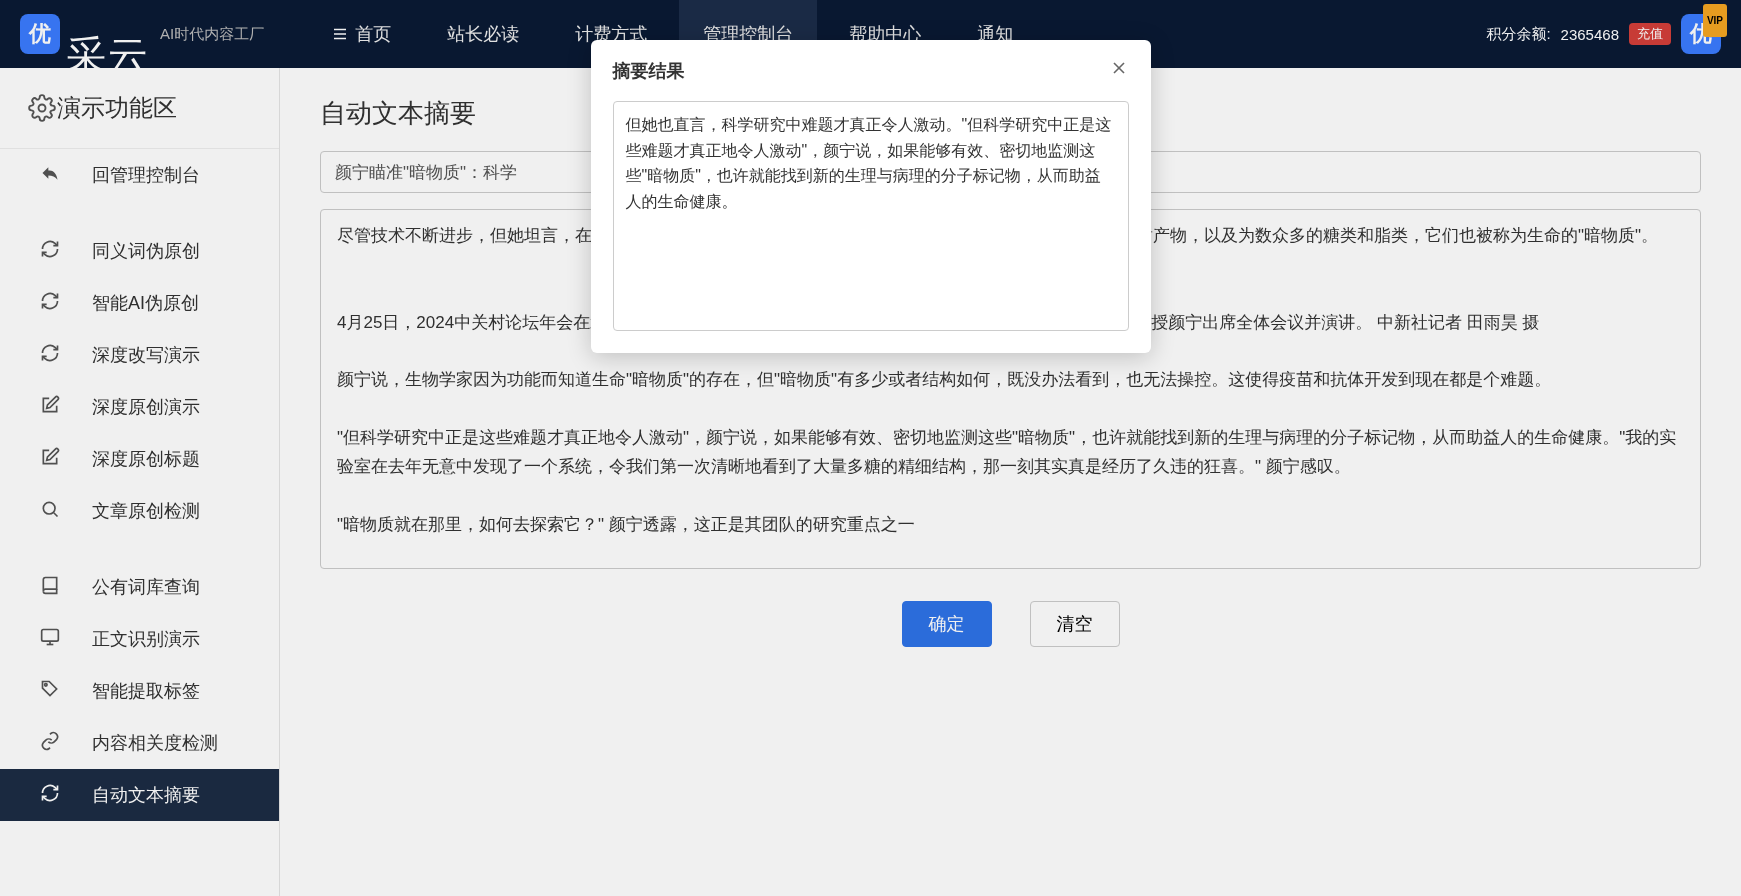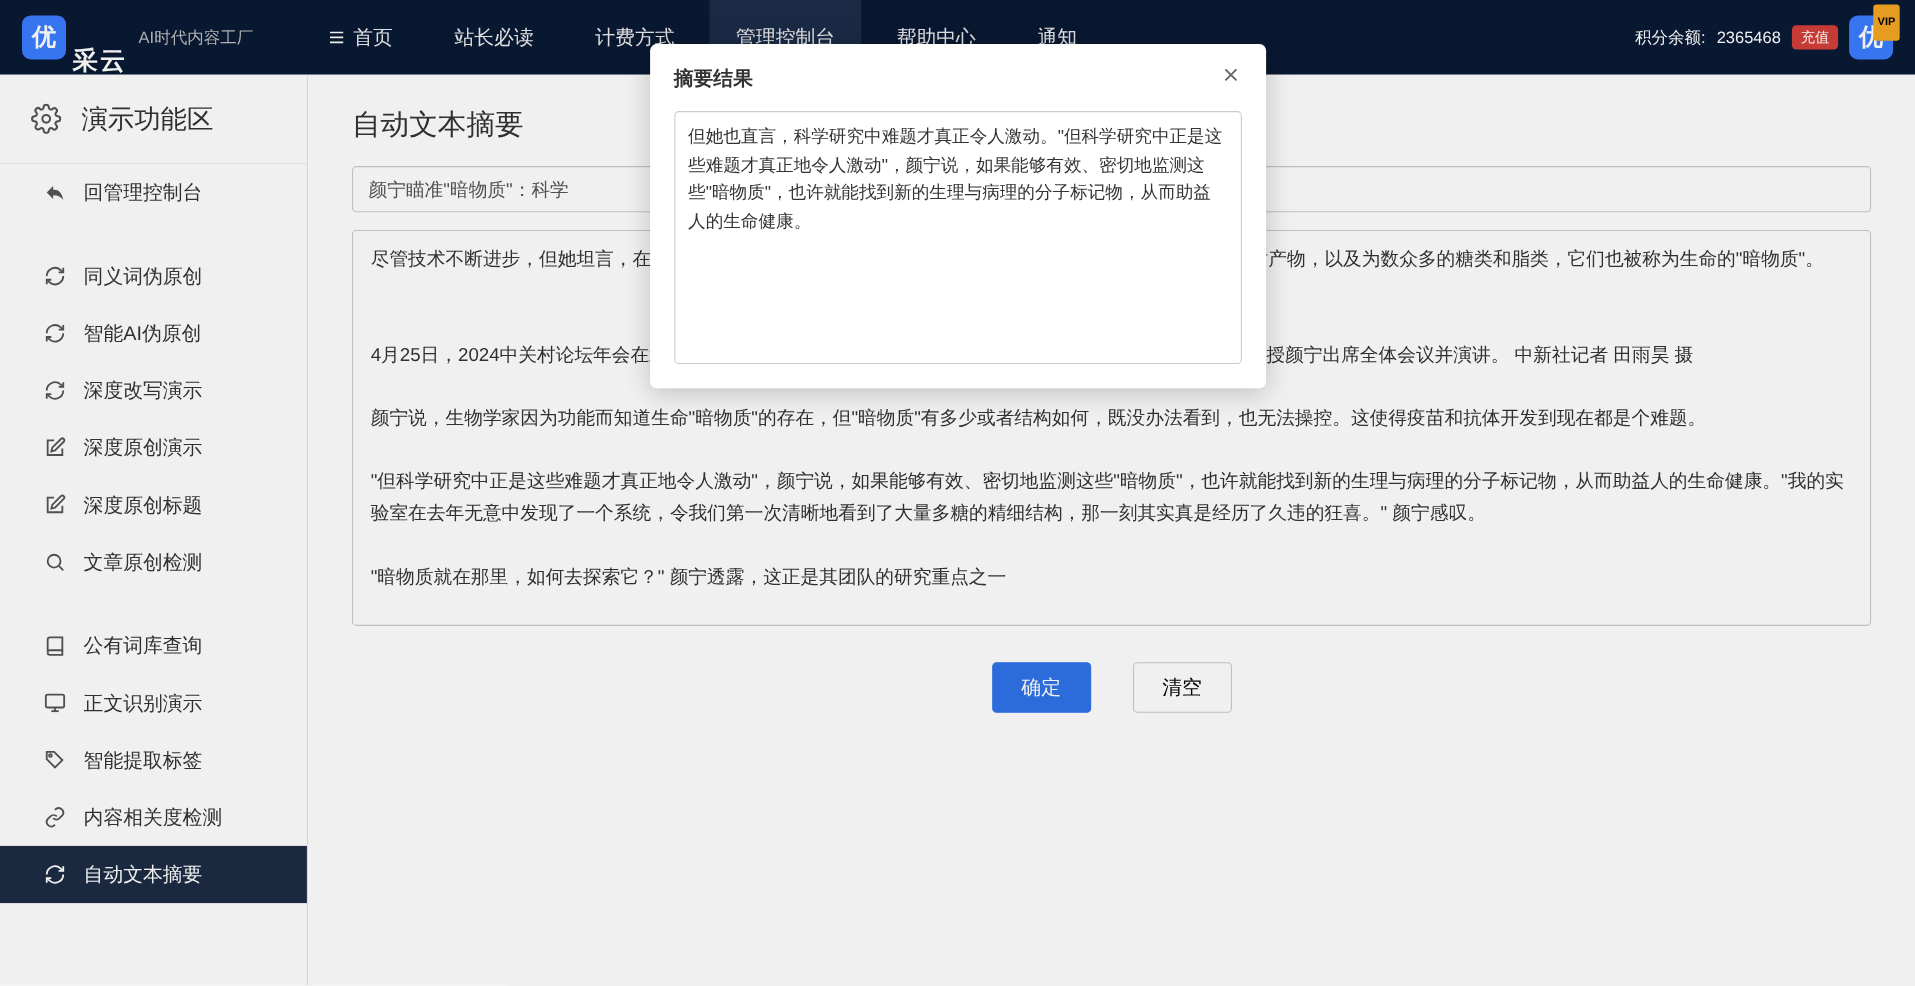"采云" .brand-text { font-size: 23px -> 40px; font-weight: 700 -> 400 }
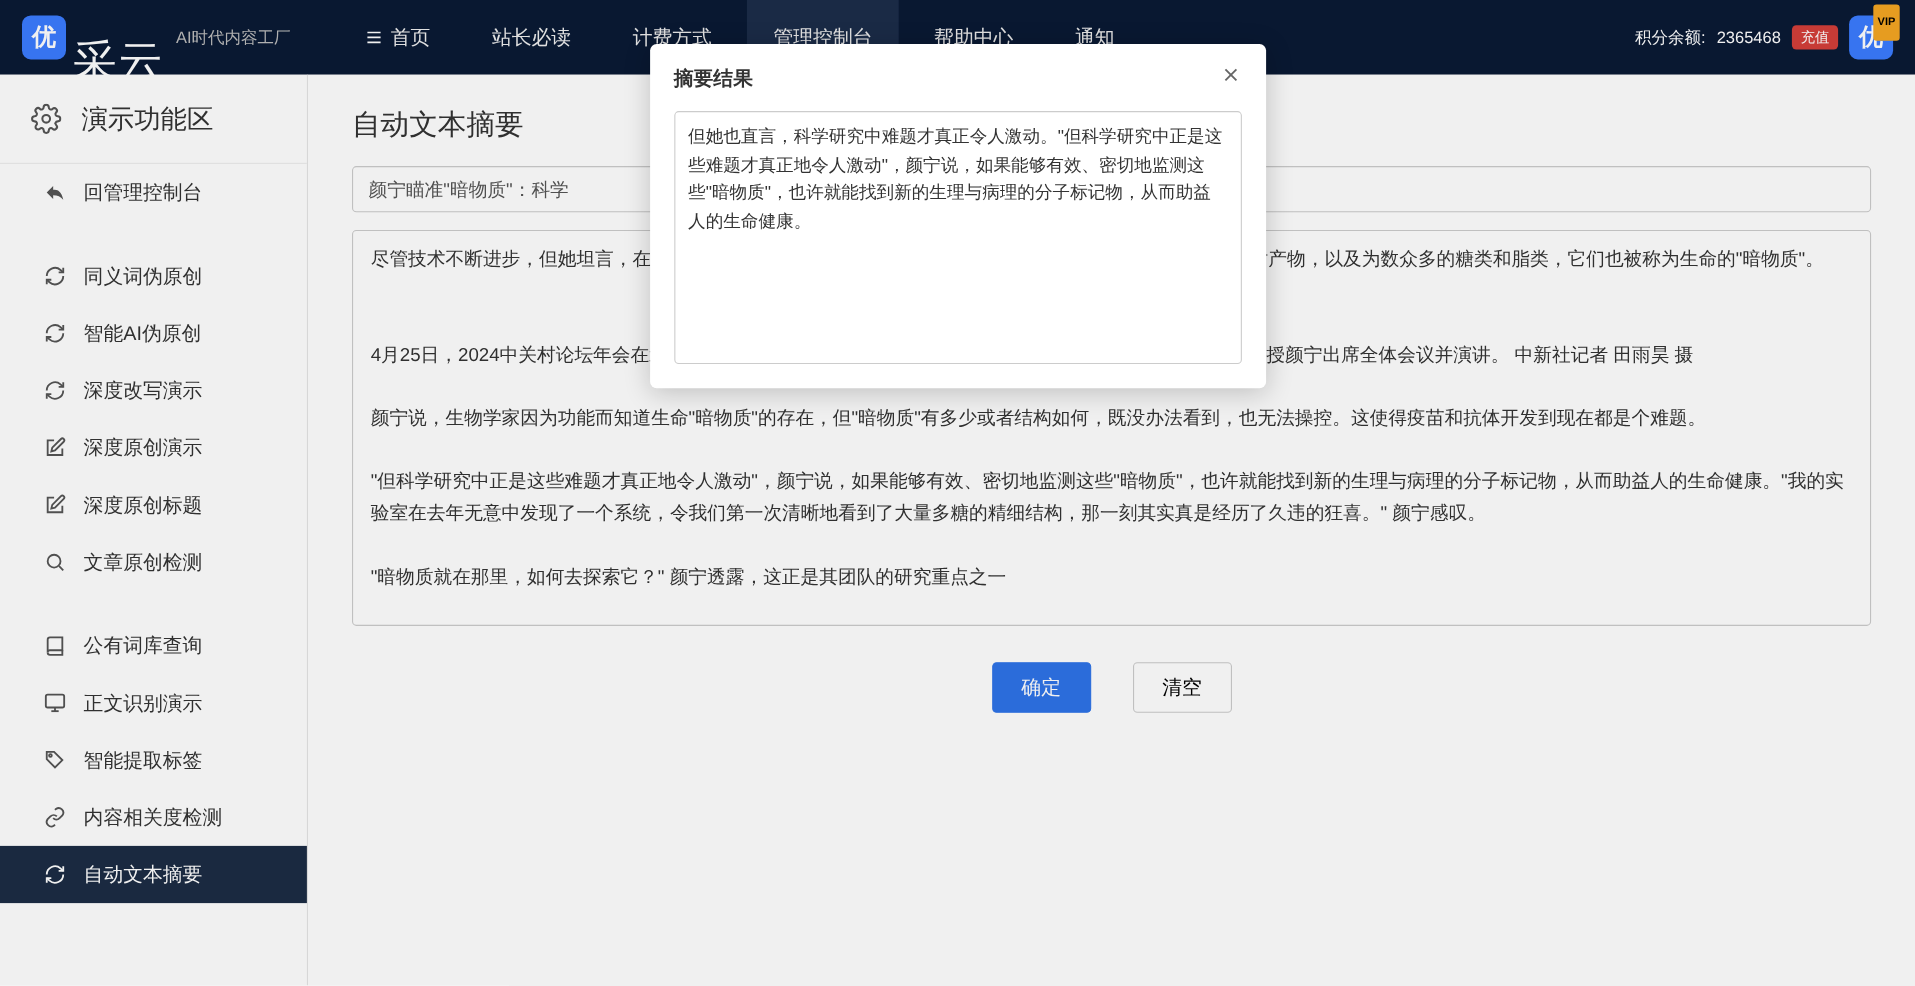"演示功能区" .section-title { gap: 18px -> 1px }
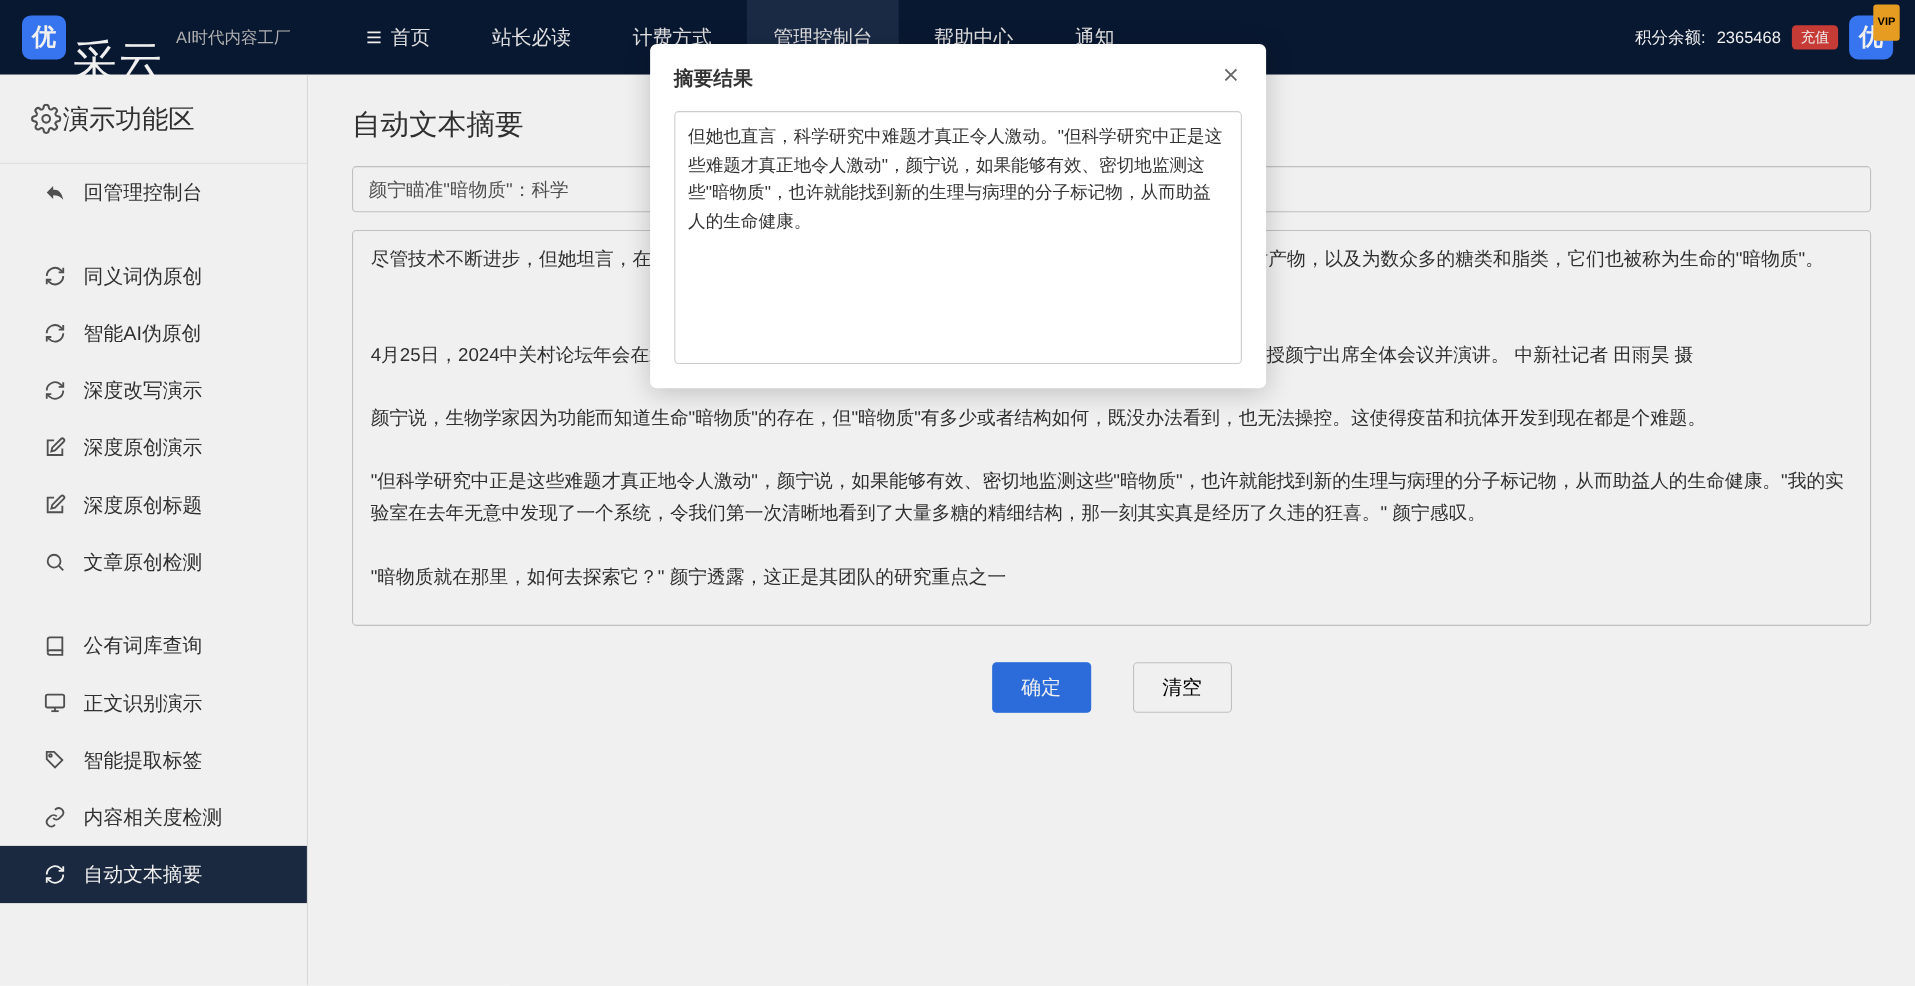"回管理控制台" .side-item { align-items: center -> none; gap: 16px -> 32px }
